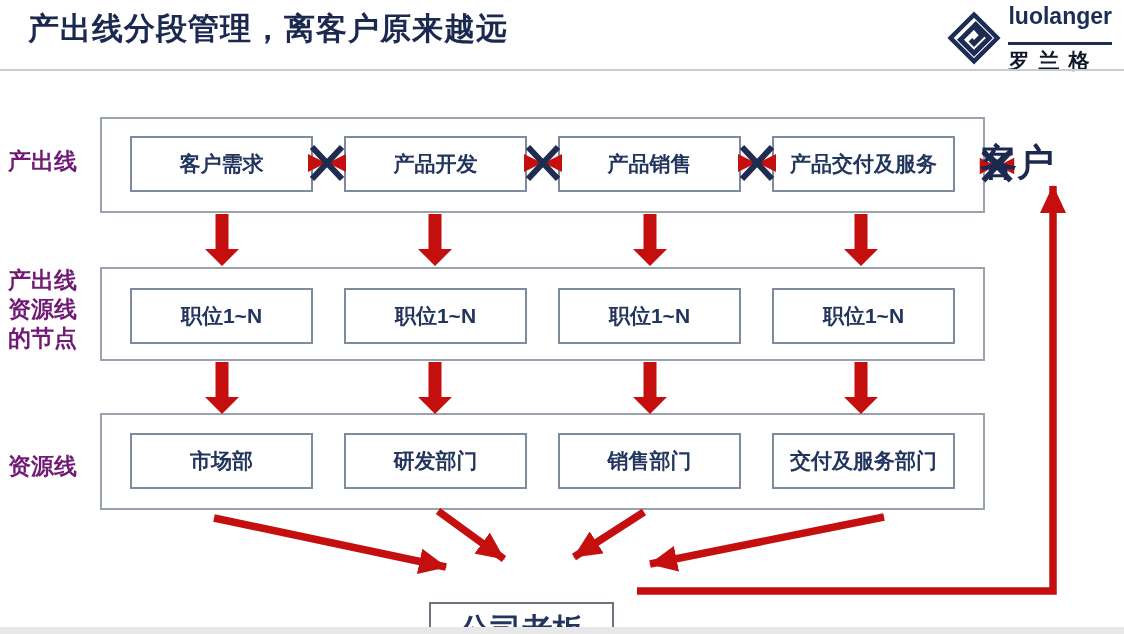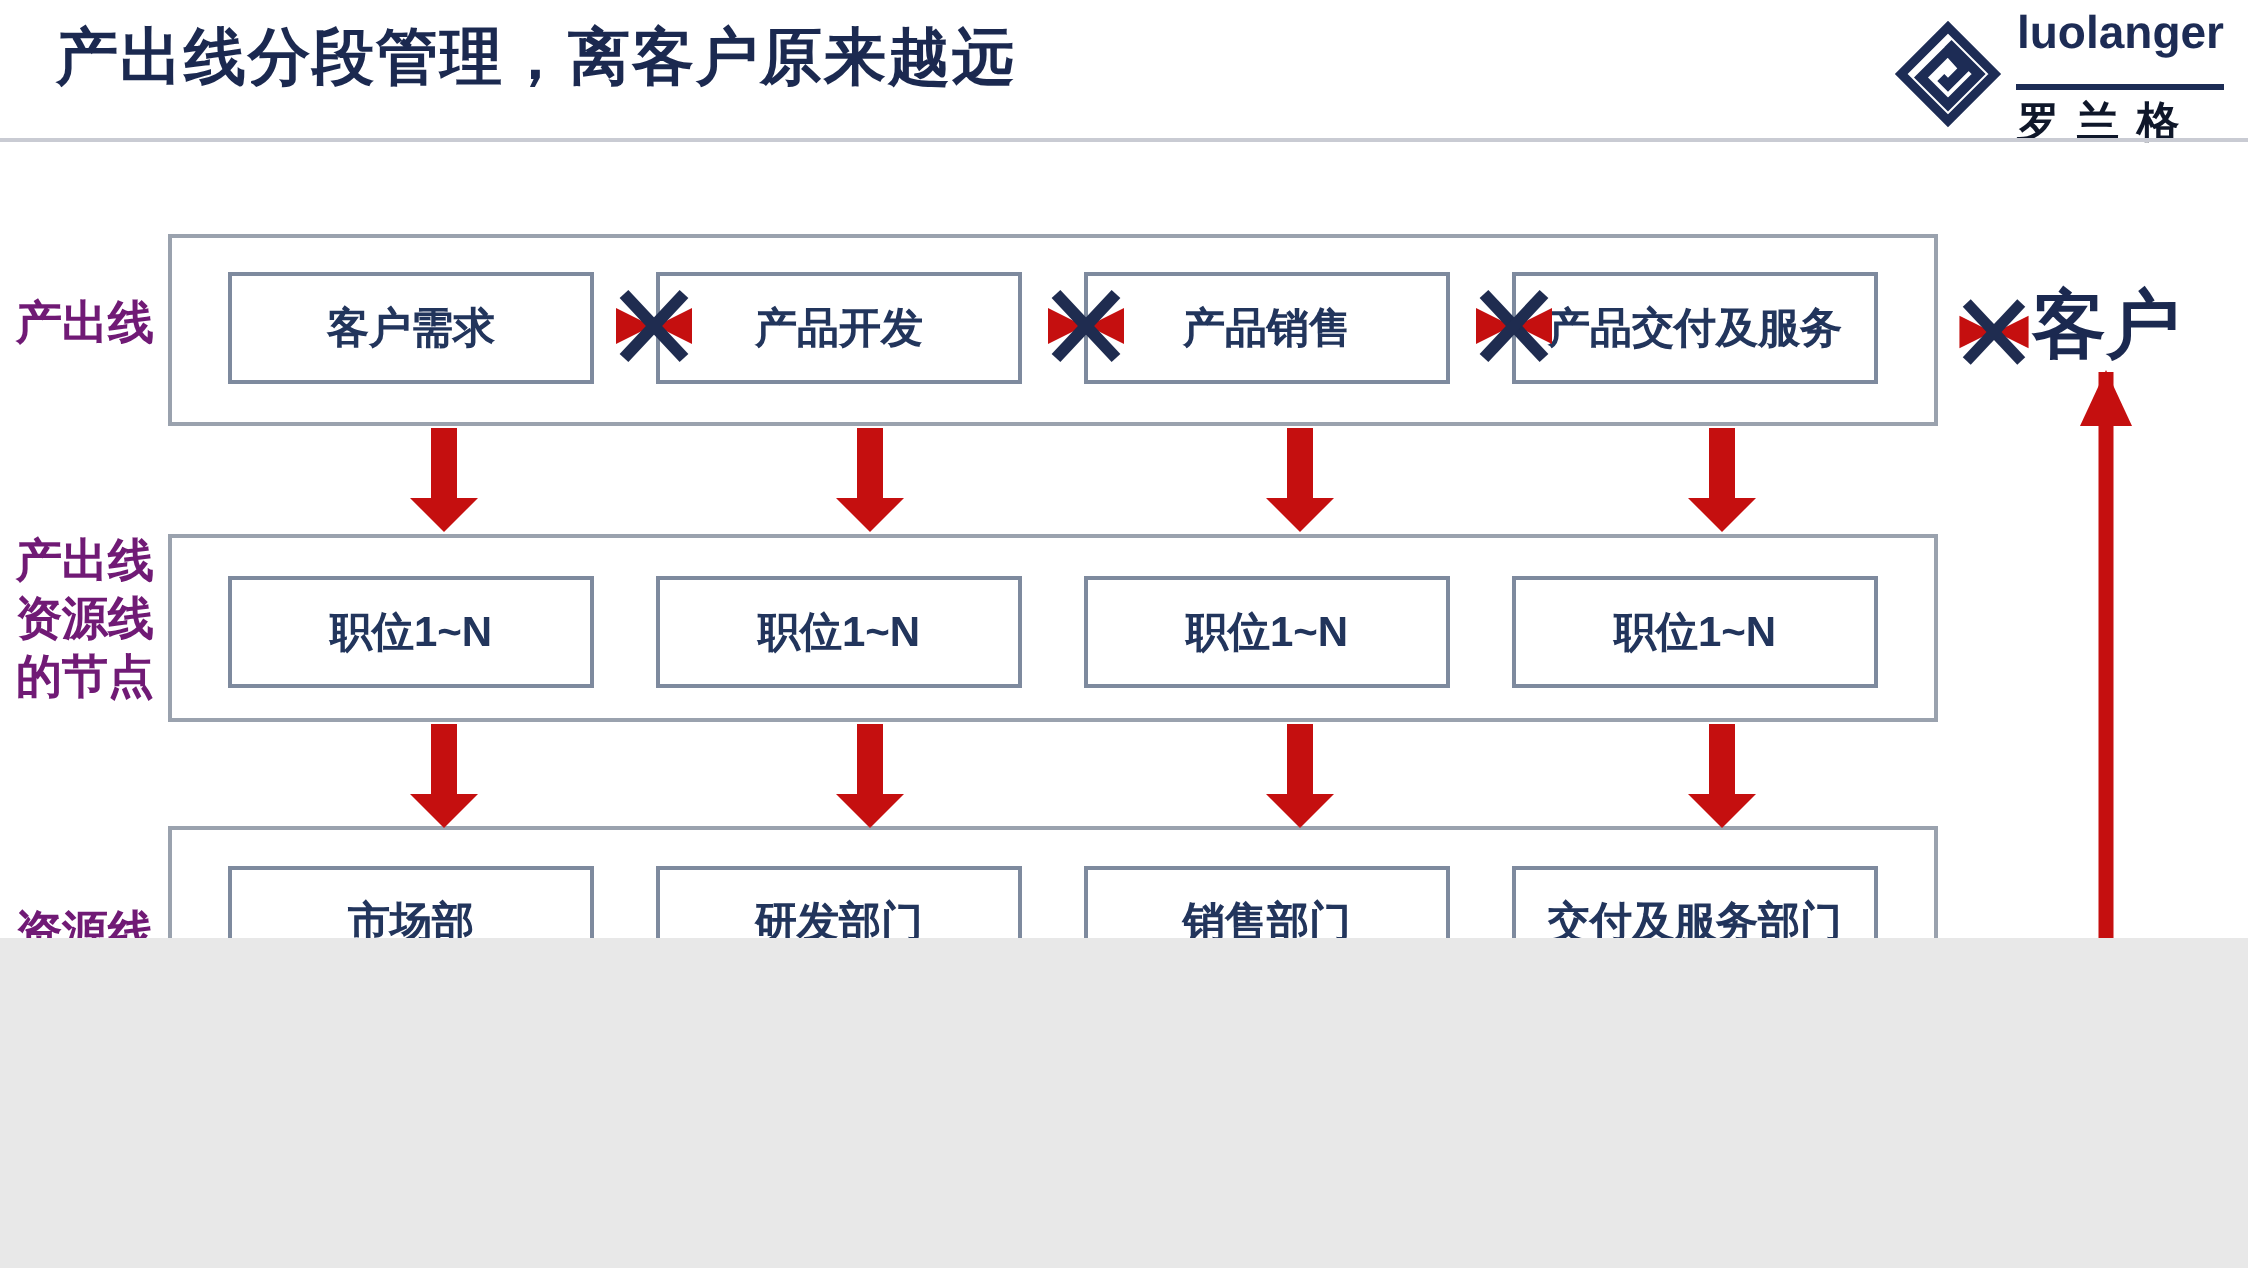"产出线分段管理，离客户原来越远" .slide { height: 469px -> 627px }
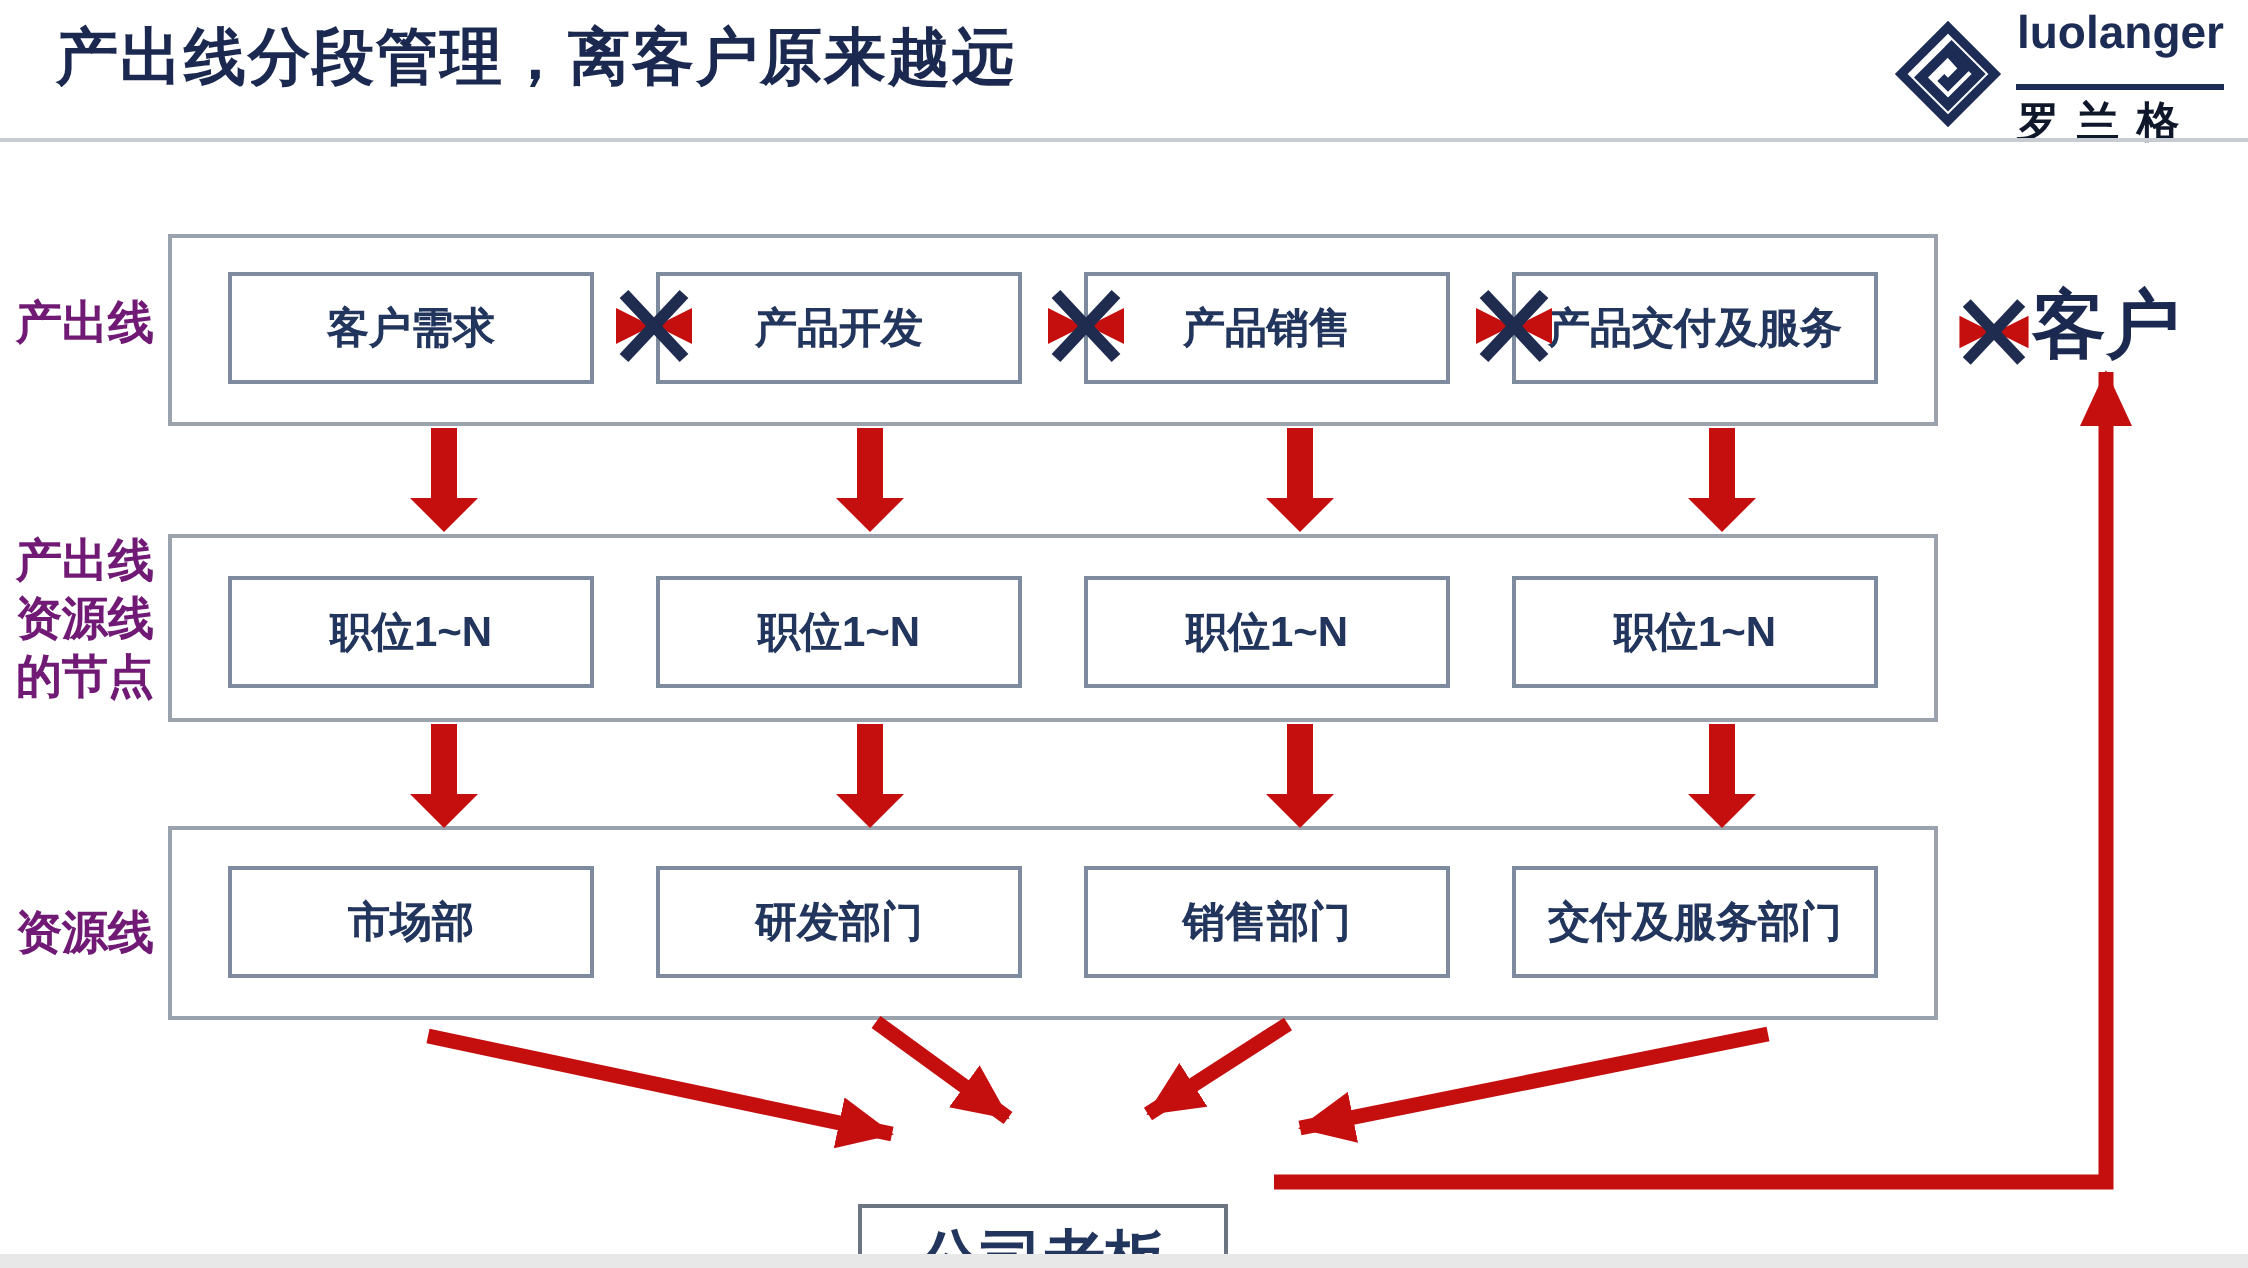"客户需求" .container-box { left: 84px -> 100px }
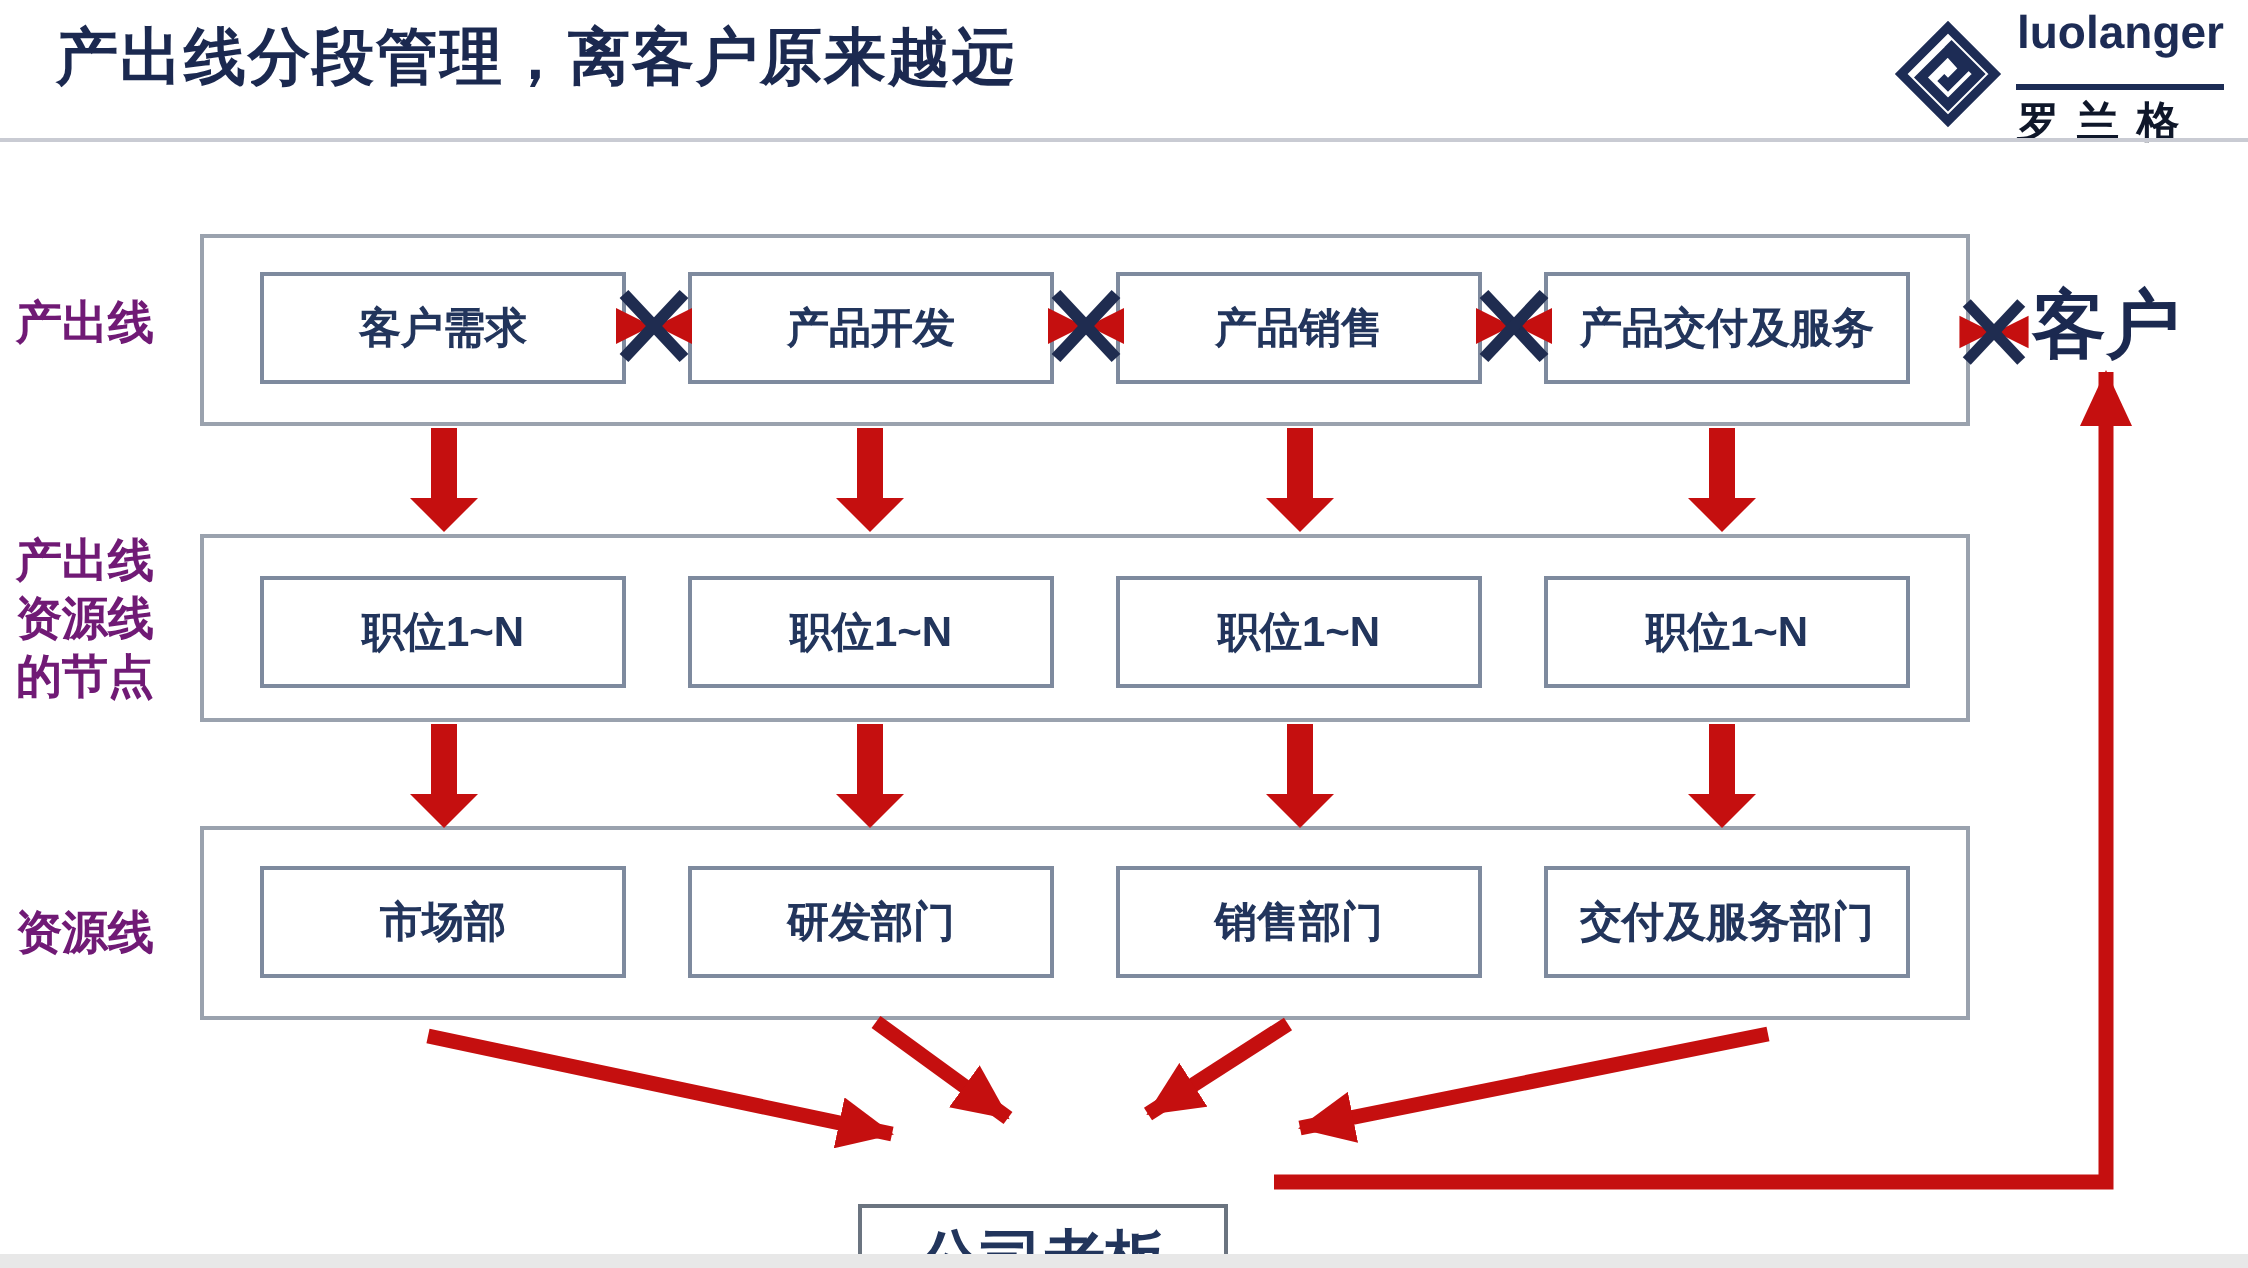"客户" .customer { left: 1016px -> 980px }
